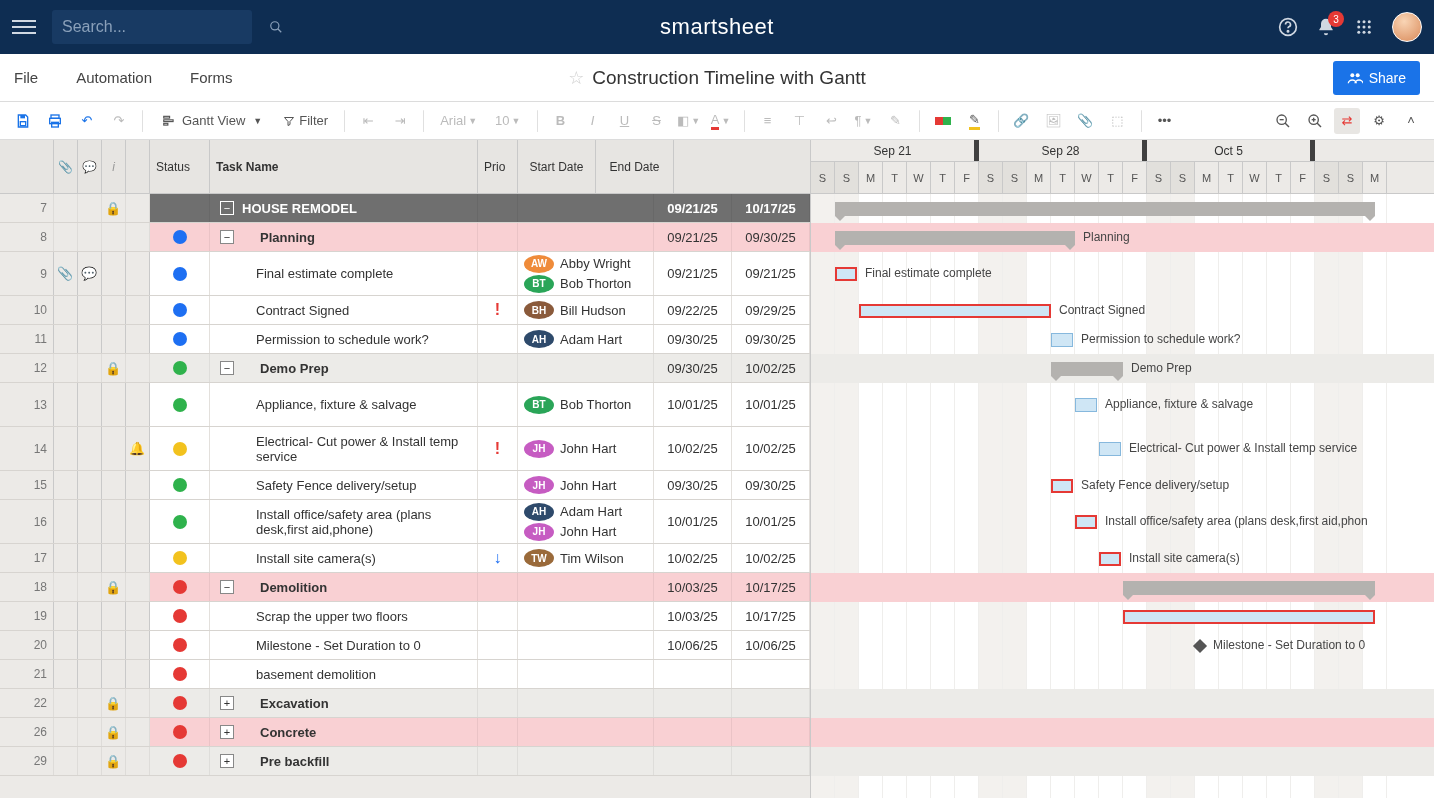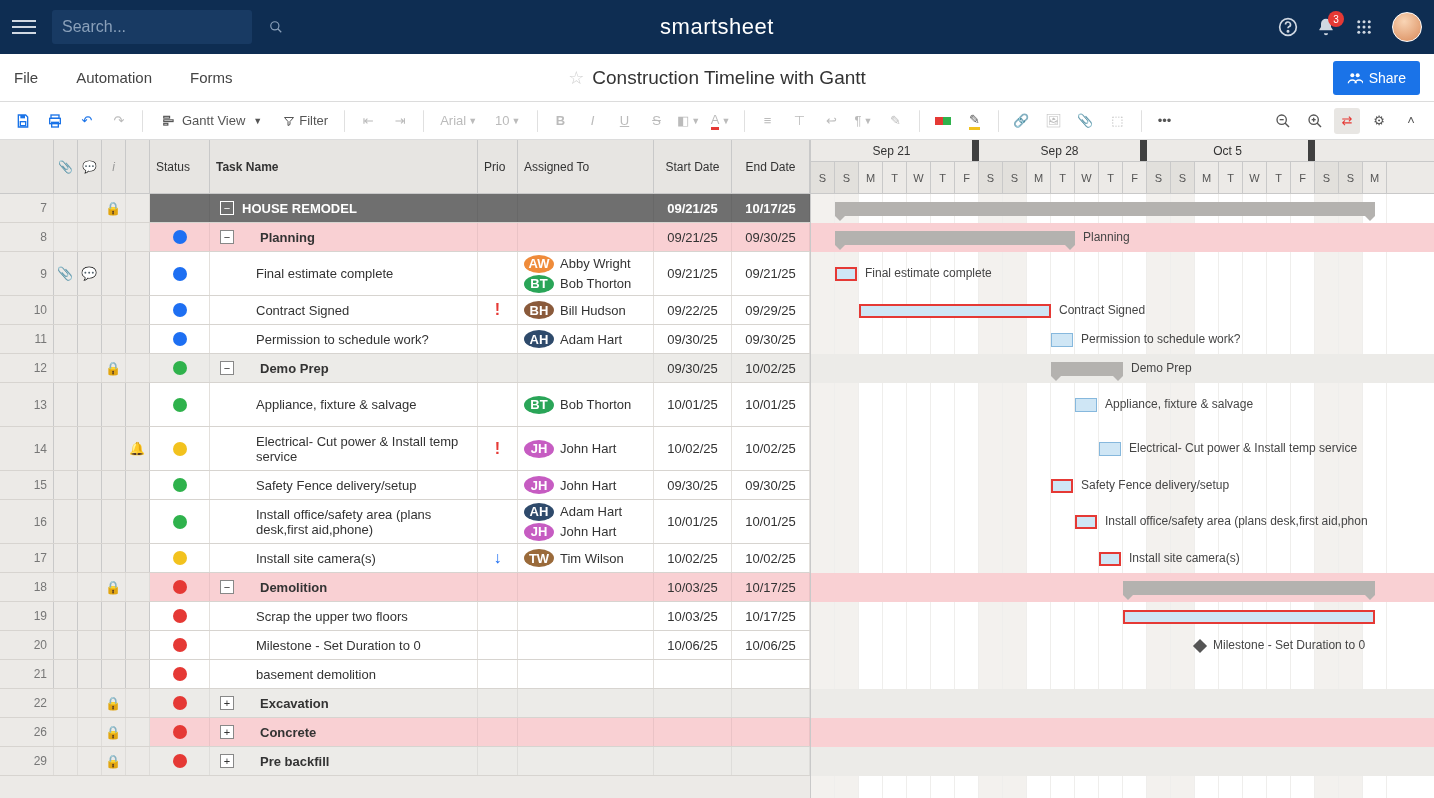"Sep 21" .ghw { border-right: 7px solid #404040 -> 5px solid #404040 }
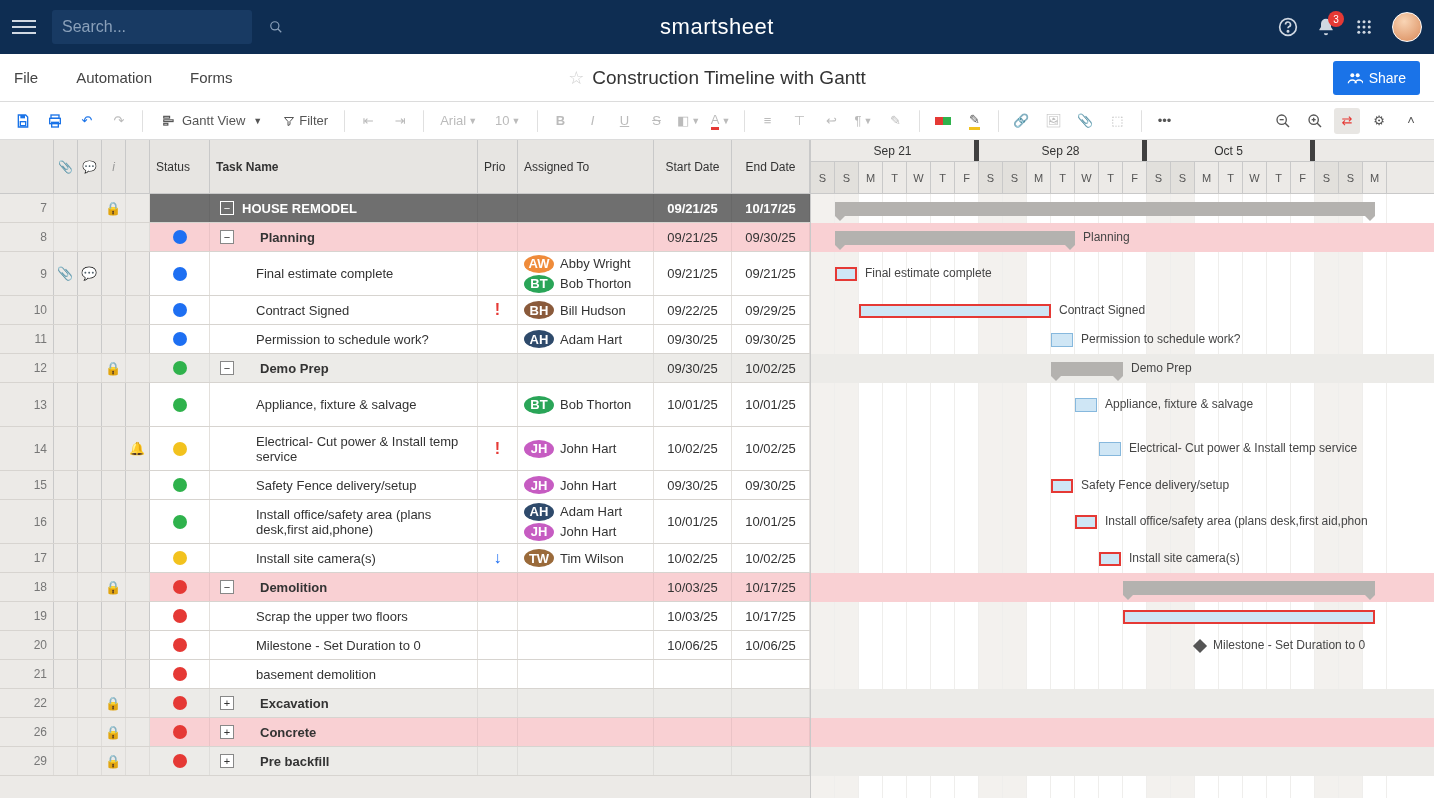"Assigned To" div.gh { html: <div>Assigned To</div> -> none }
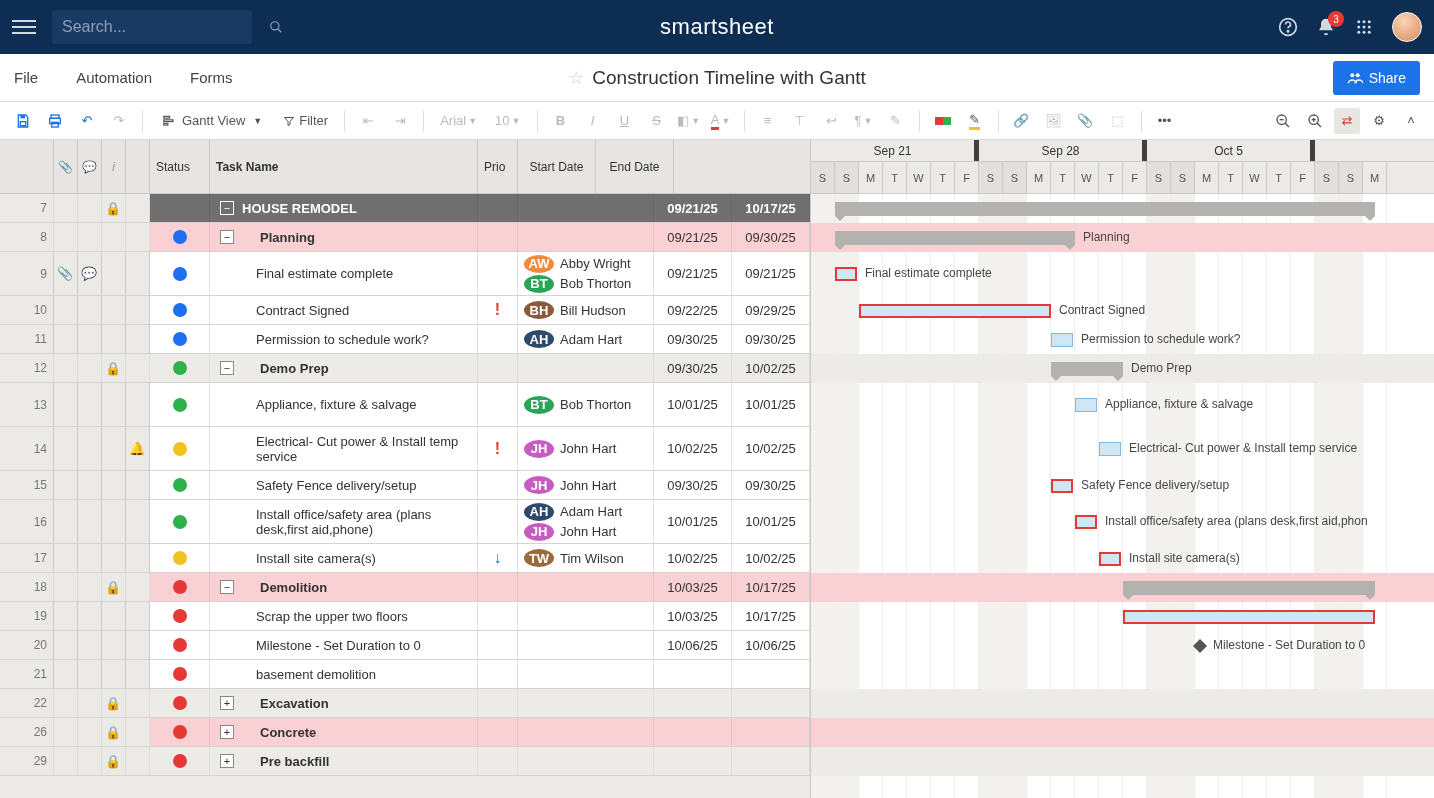"AW" .ava { font-size: 13px -> 10px }
